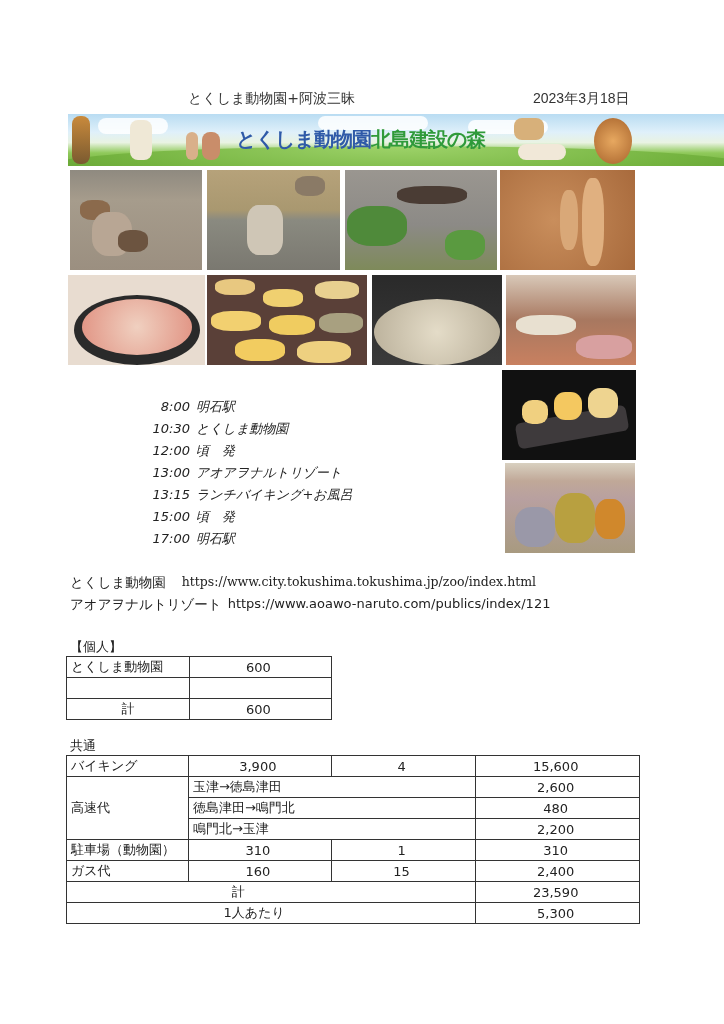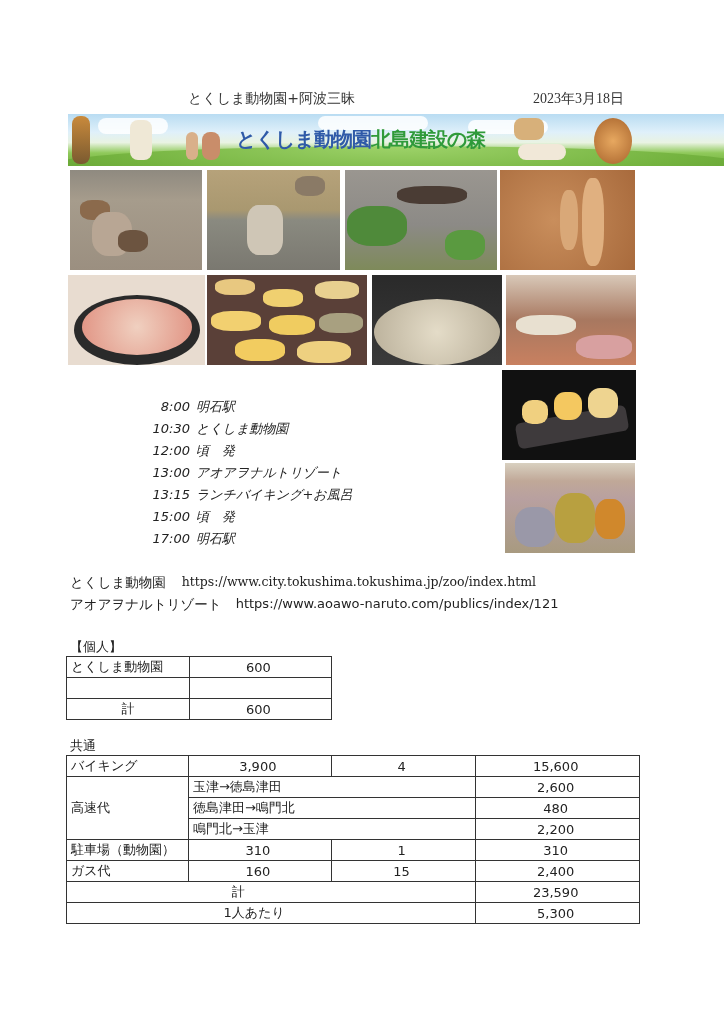"2023年3月18日" .date { font-family: Liberation Serif, serif -> Liberation Sans, sans-serif }
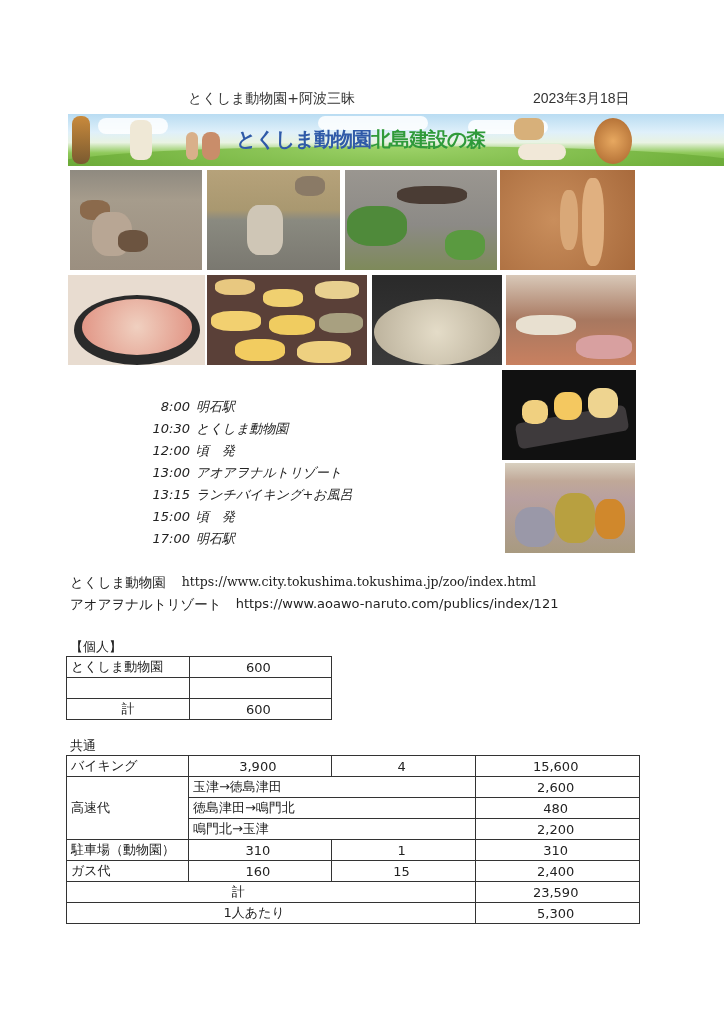"https://www.aoawo-naruto.com/publics/ind" .link-url2 { margin-left: 14px -> 6px }
